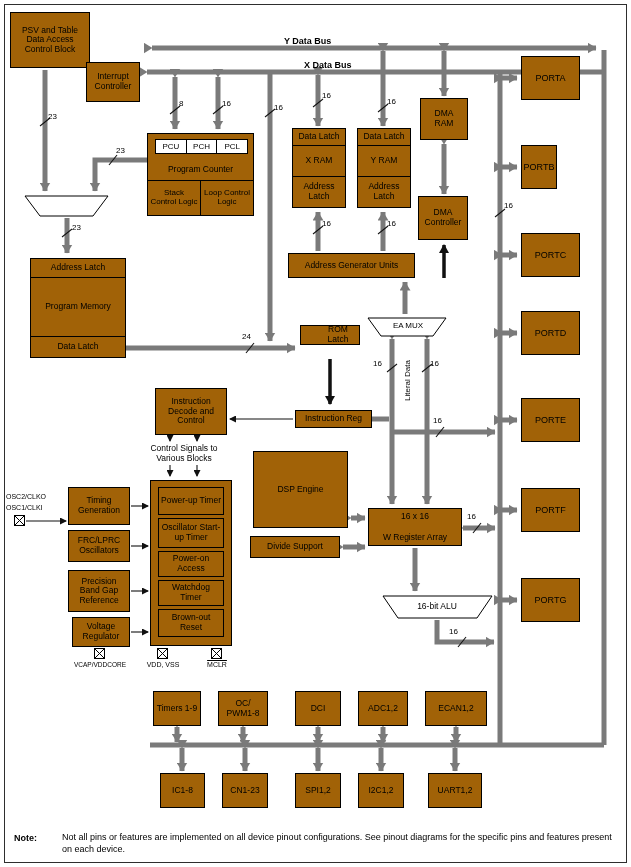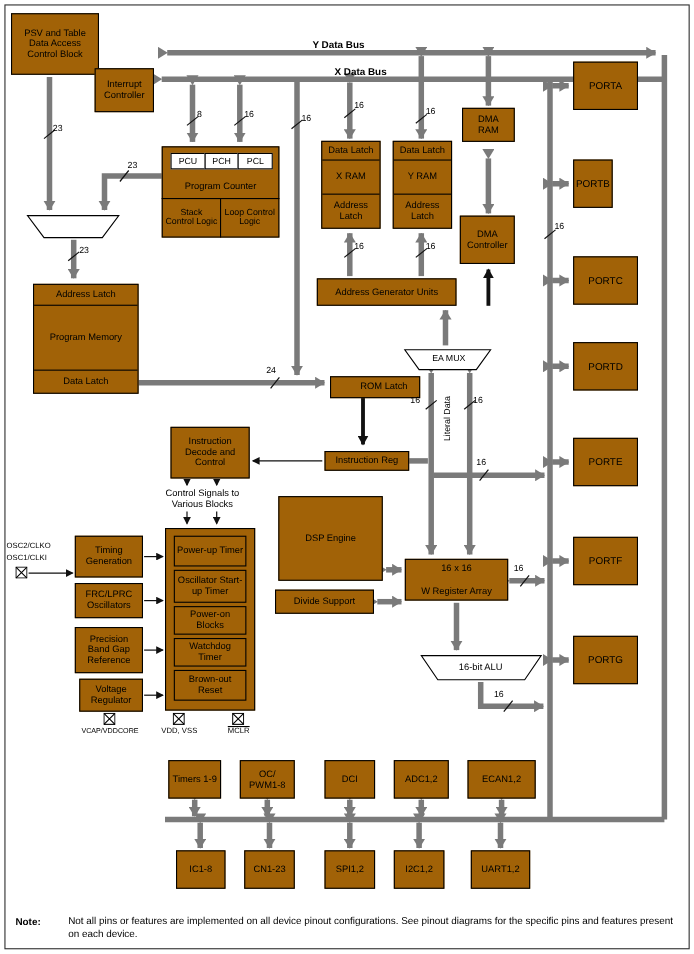"DMA RAM" div.box { height: 31px -> 42px }
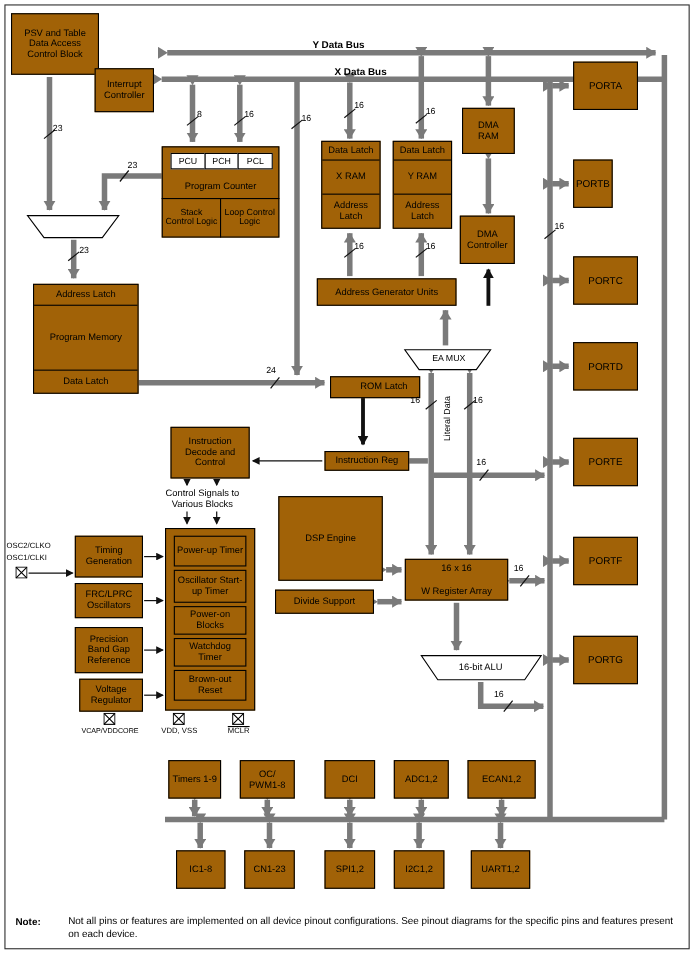"ROM Latch" div.box { top: 342px -> 325px; width: 82px -> 60px }
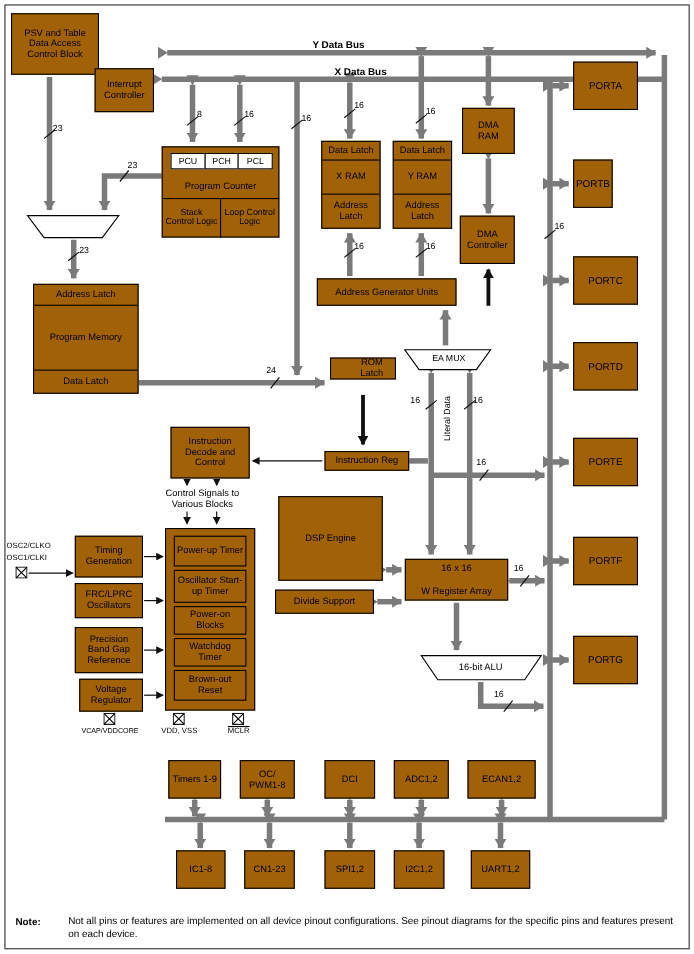"Power-on Blocks" div.box { text: Blocks -> Access }
